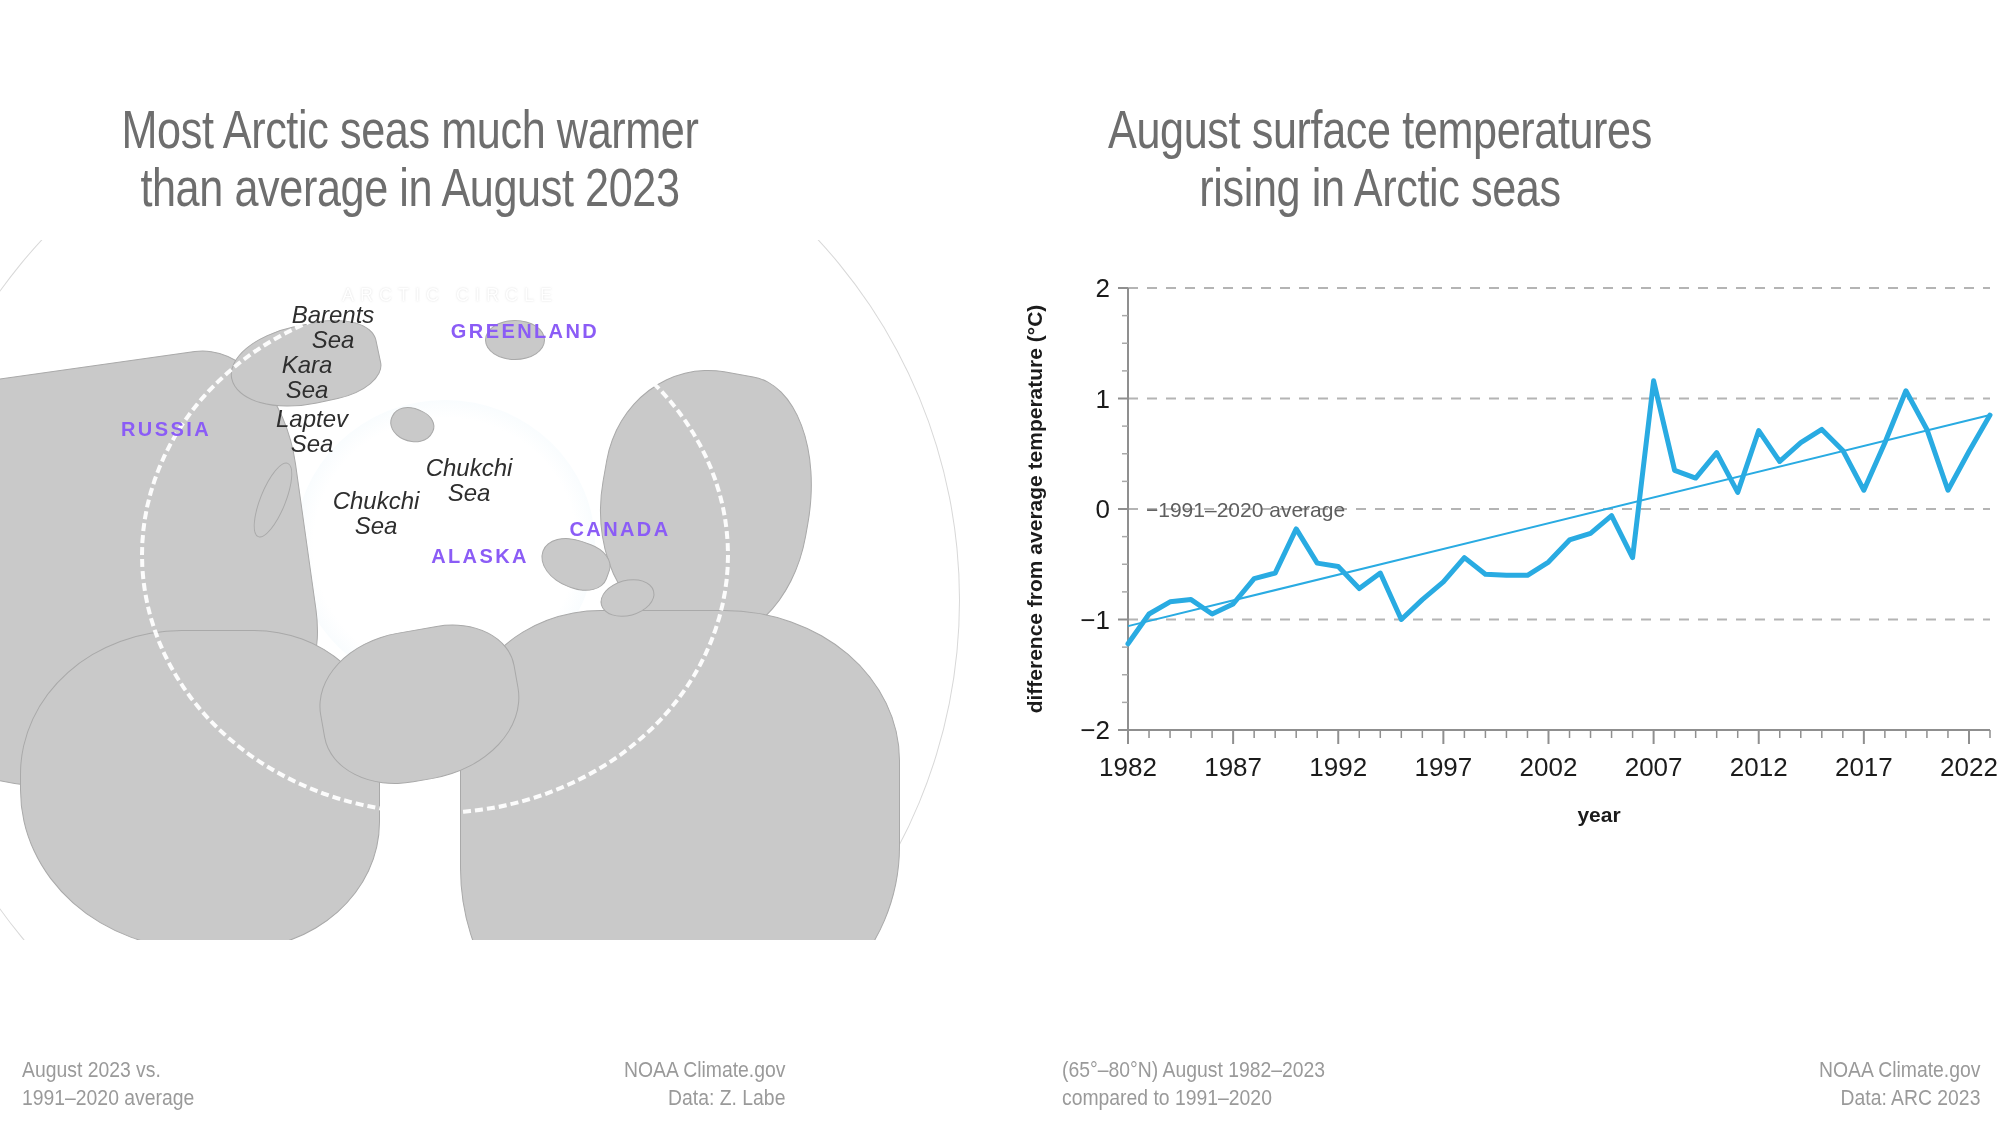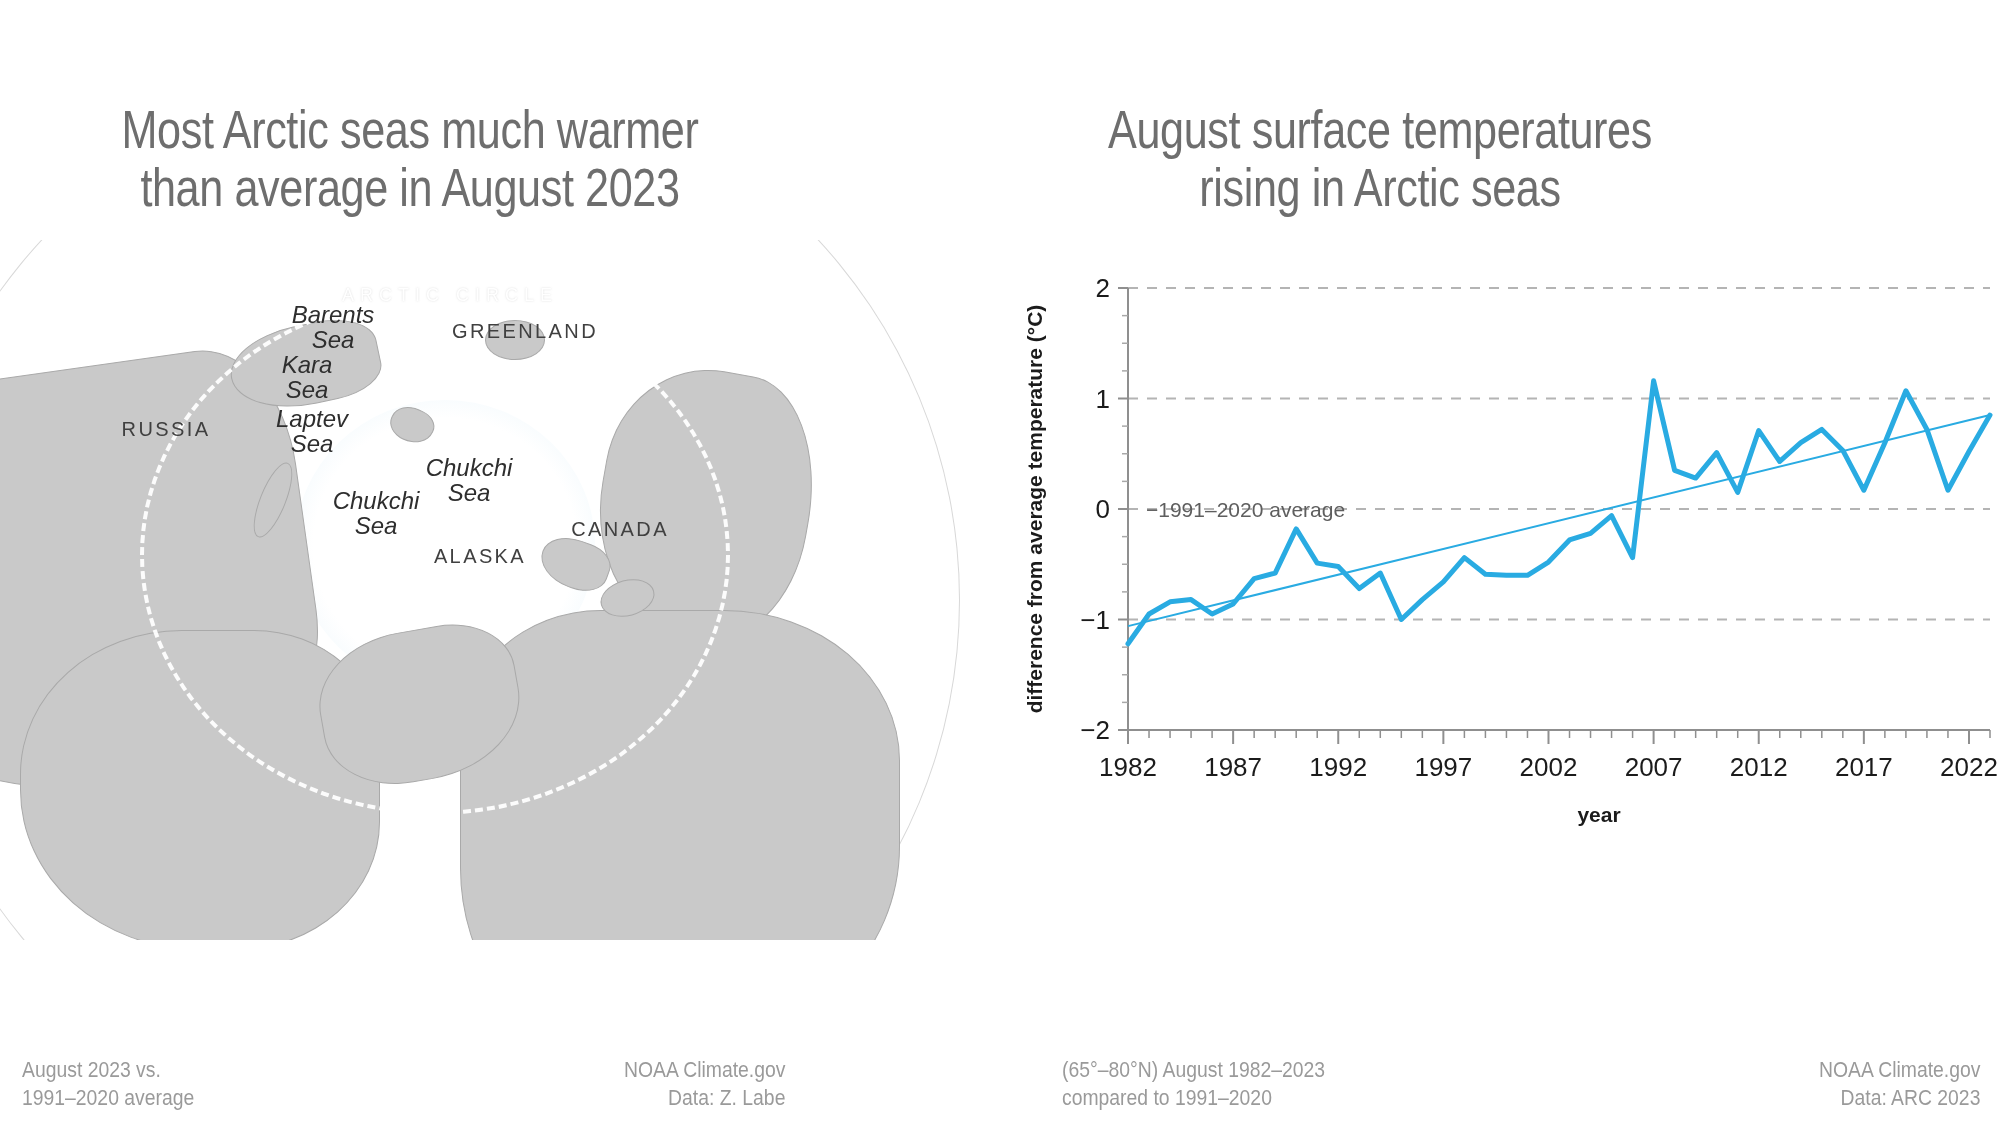"GREENLAND" .country-label { color: #404040 -> #8b5cf6; font-weight: 400 -> 700 }
